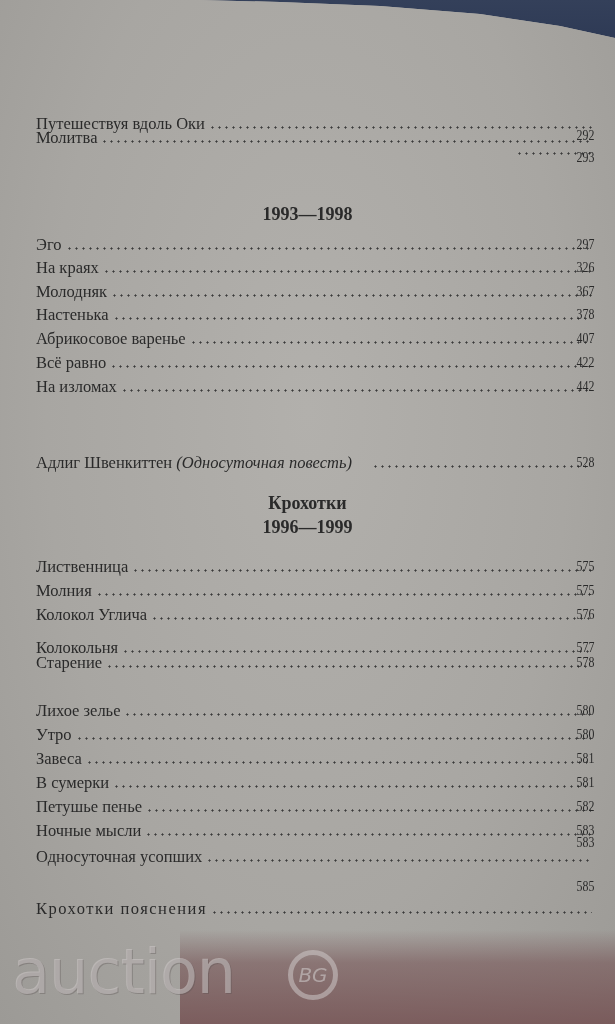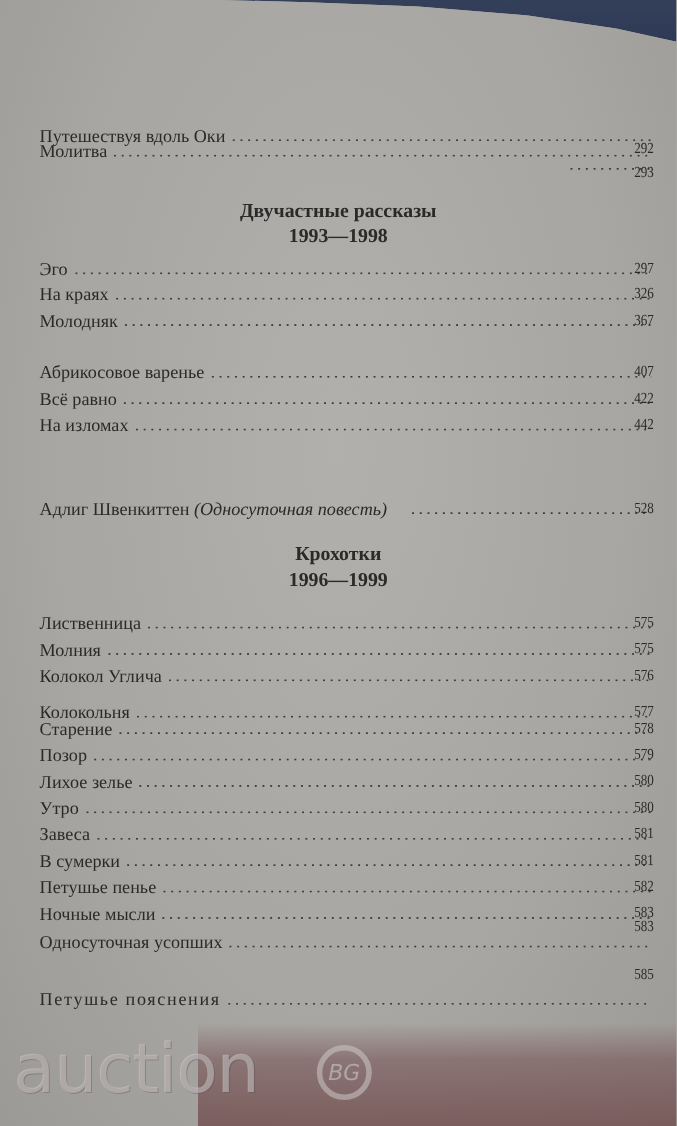"Двучастные рассказы" div.section-head { html: <div>Двучастные рассказы</div> -> none }
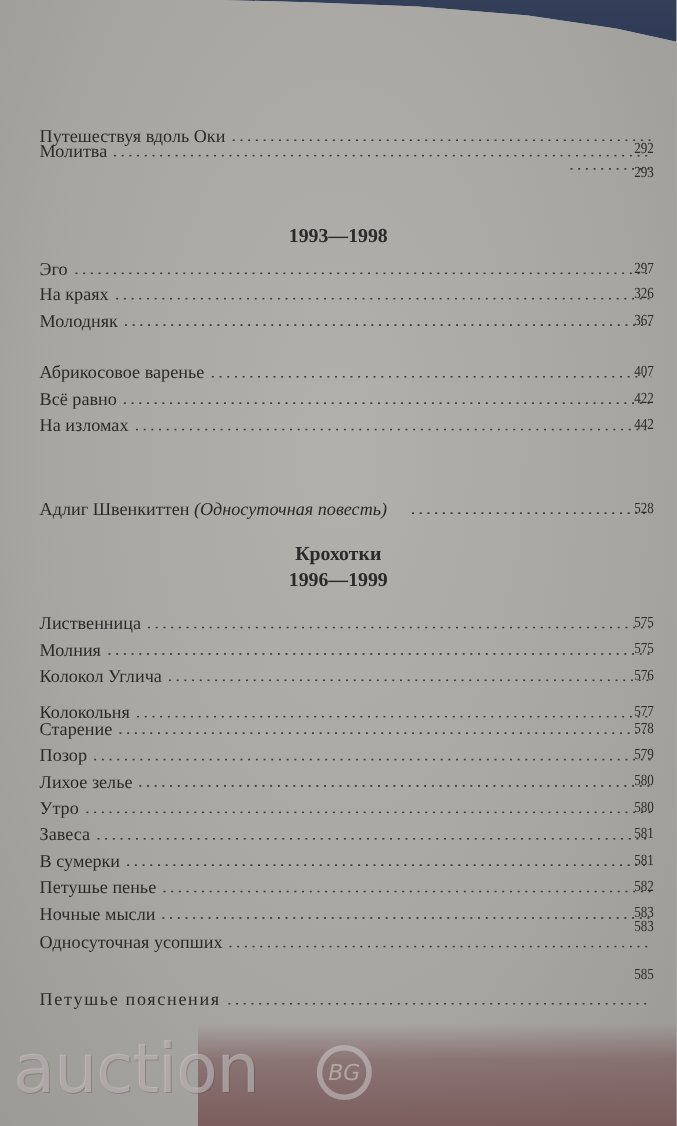"Настенька" div.toc-row { html: none -> <div> <span>Настенька</span> <span></span> <span>378</span> </div> }
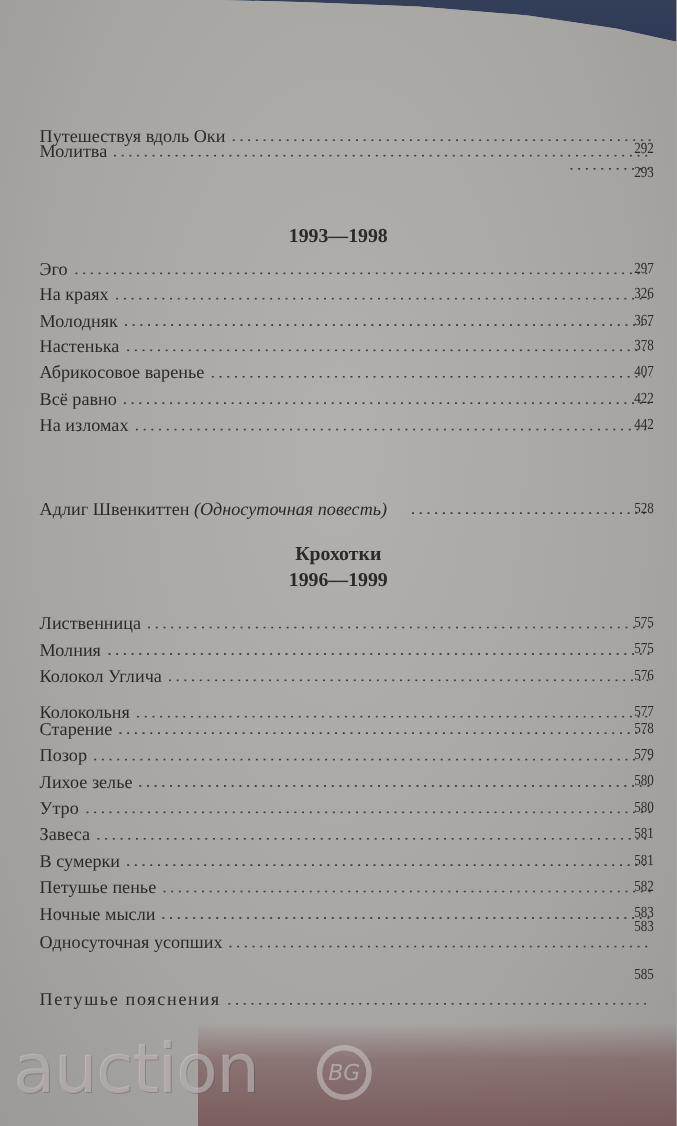"Позор" div.toc-row { html: <div> <span>Позор</span> <span></span> <span>579</span> </div> -> none }
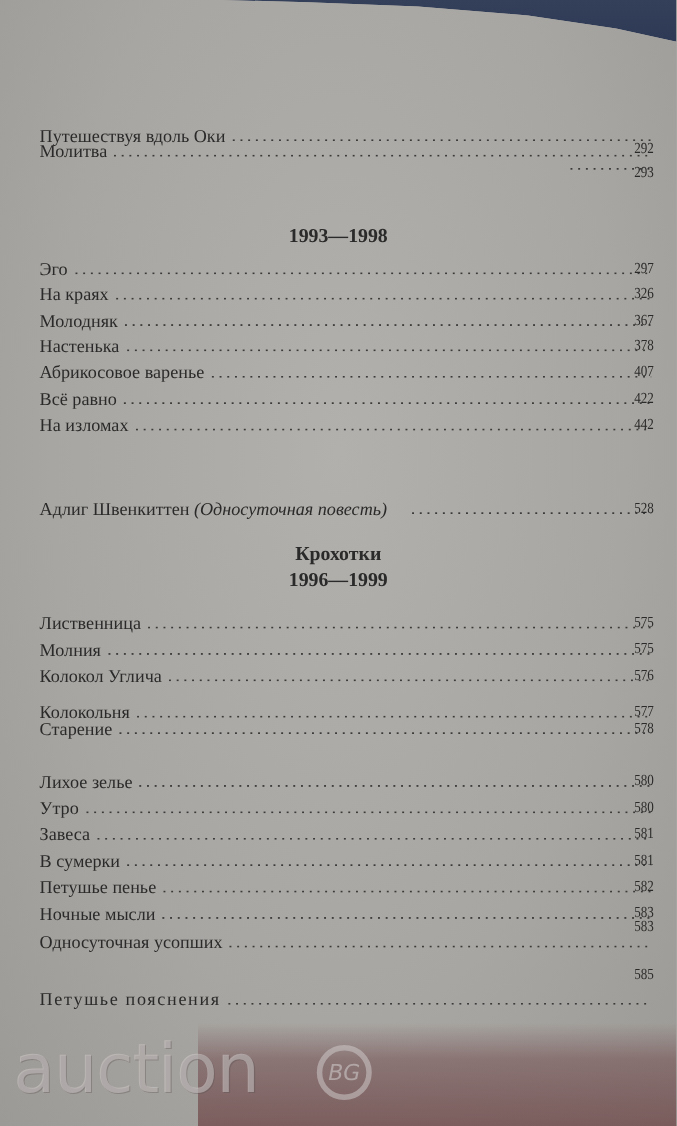"Петушье пояснения" span.toc-title { text: Петушье -> Крохотки }
